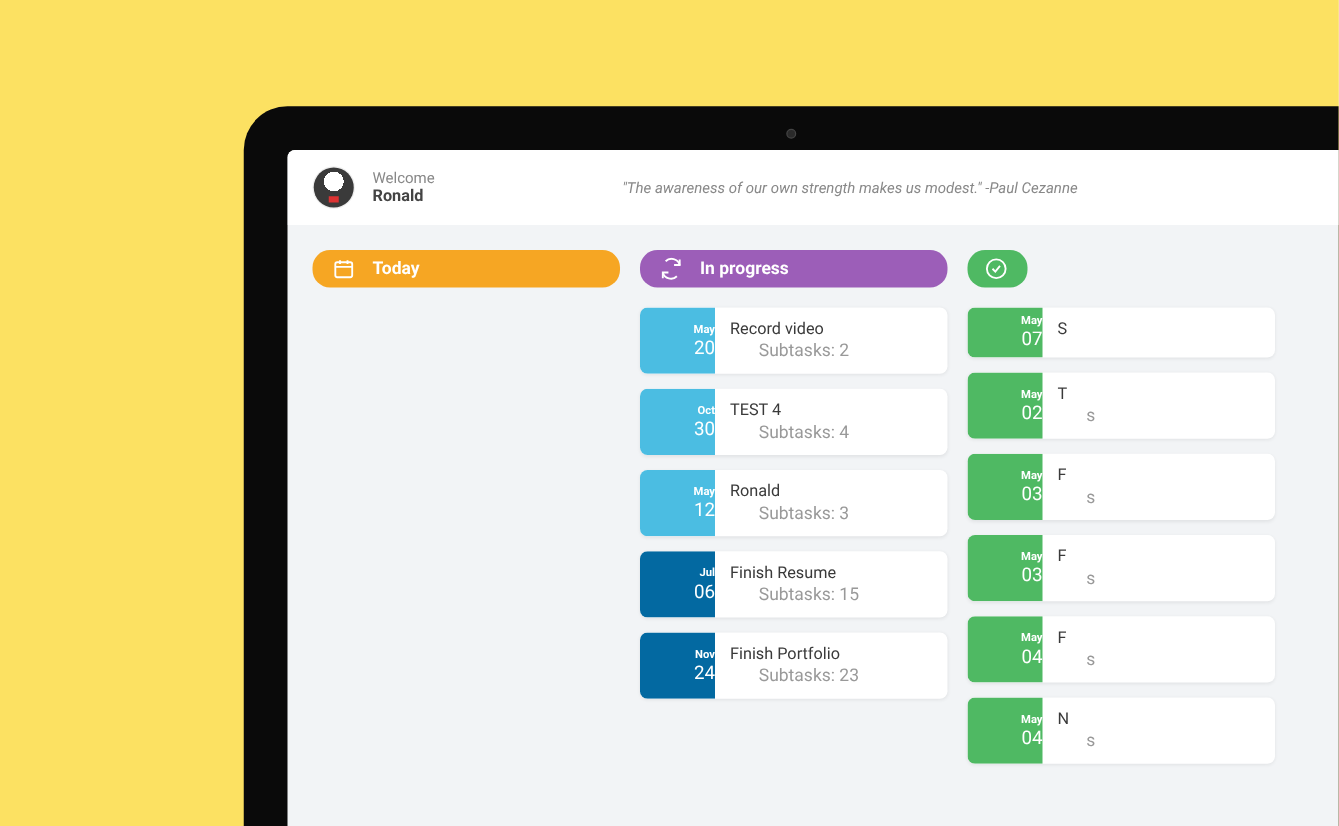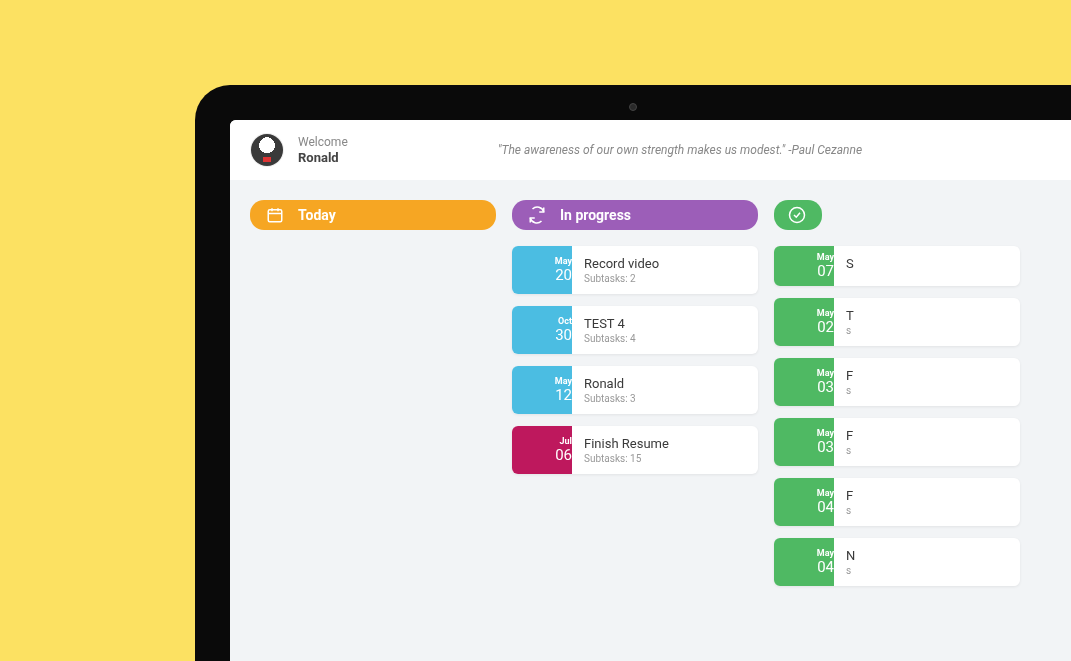"Subtasks: 2" .task-sub { font-size: 10px -> 14px; margin-left: none -> 23px }
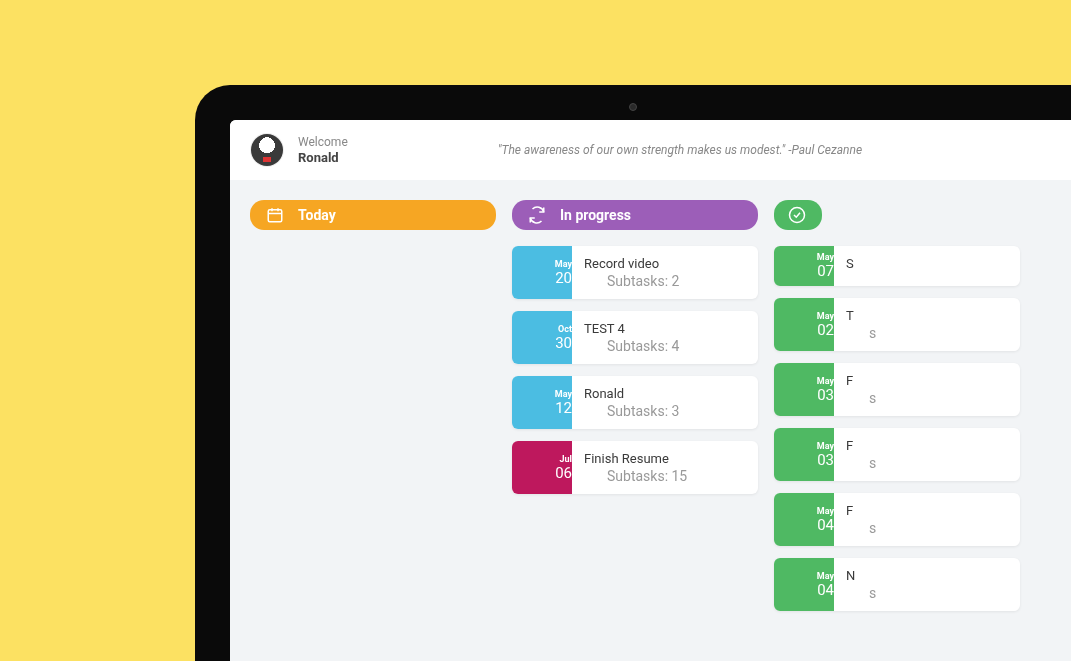"Jul" .date-red { background: #be185d -> #0369a1 }
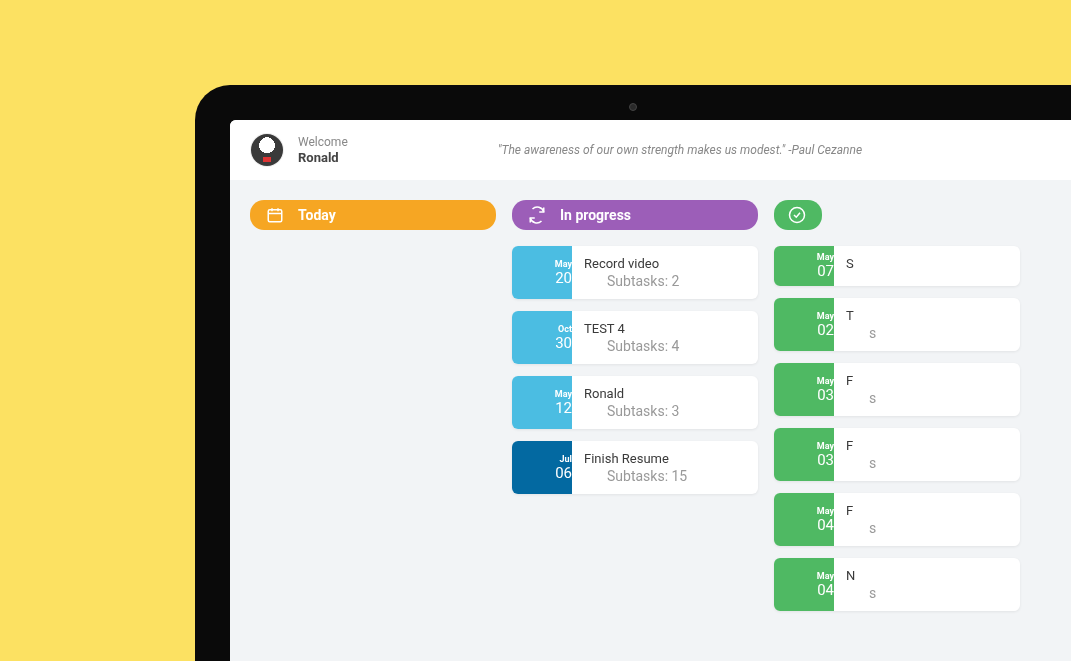"Nov" div.task-card { html: none -> <div> <div> <div>Nov</div> <div>24</div> </div> <div> <div>Finish Portfolio</div> <div>Subtasks: 23</div> </div> </div> }
